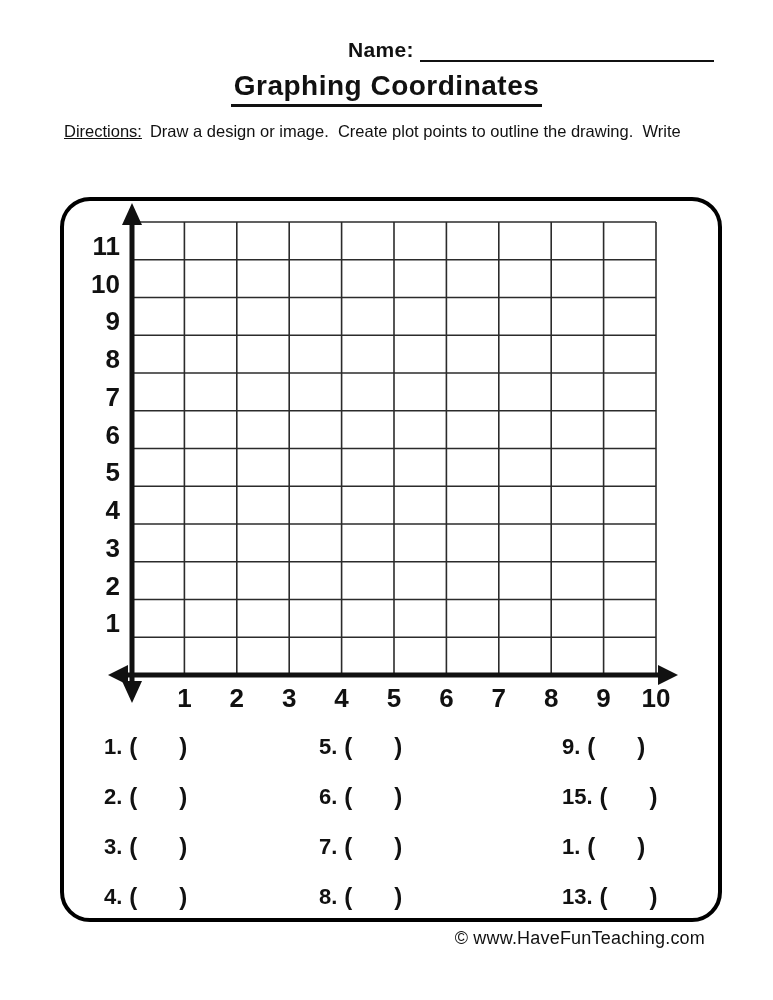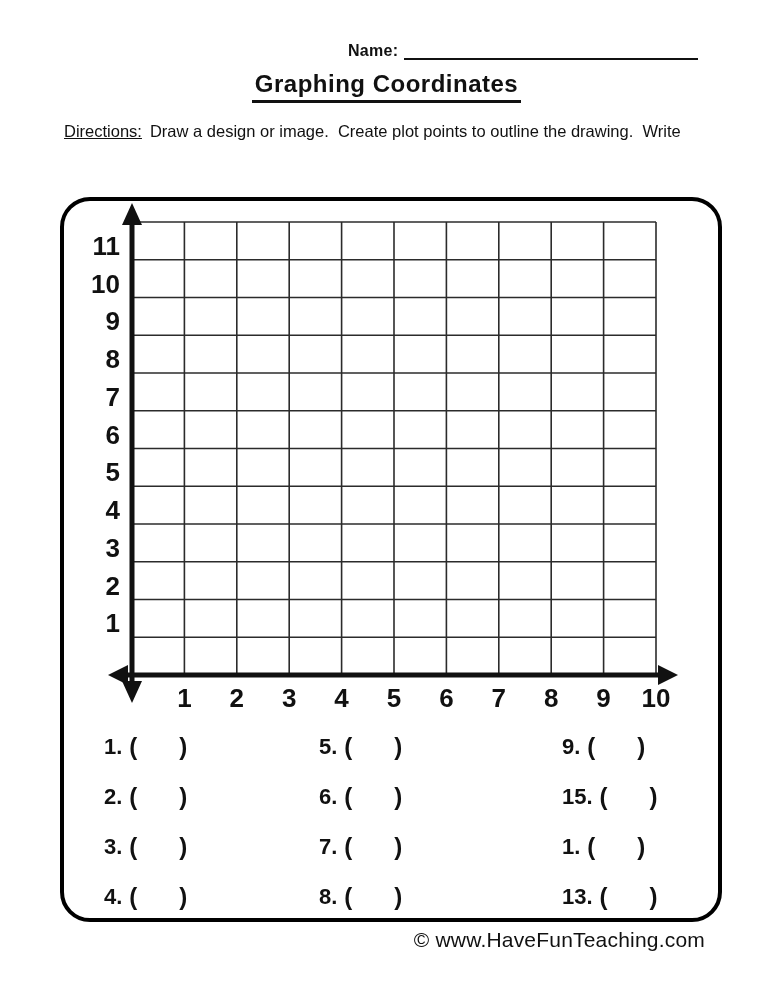"Name:" .name-label { font-size: 16px -> 21px }
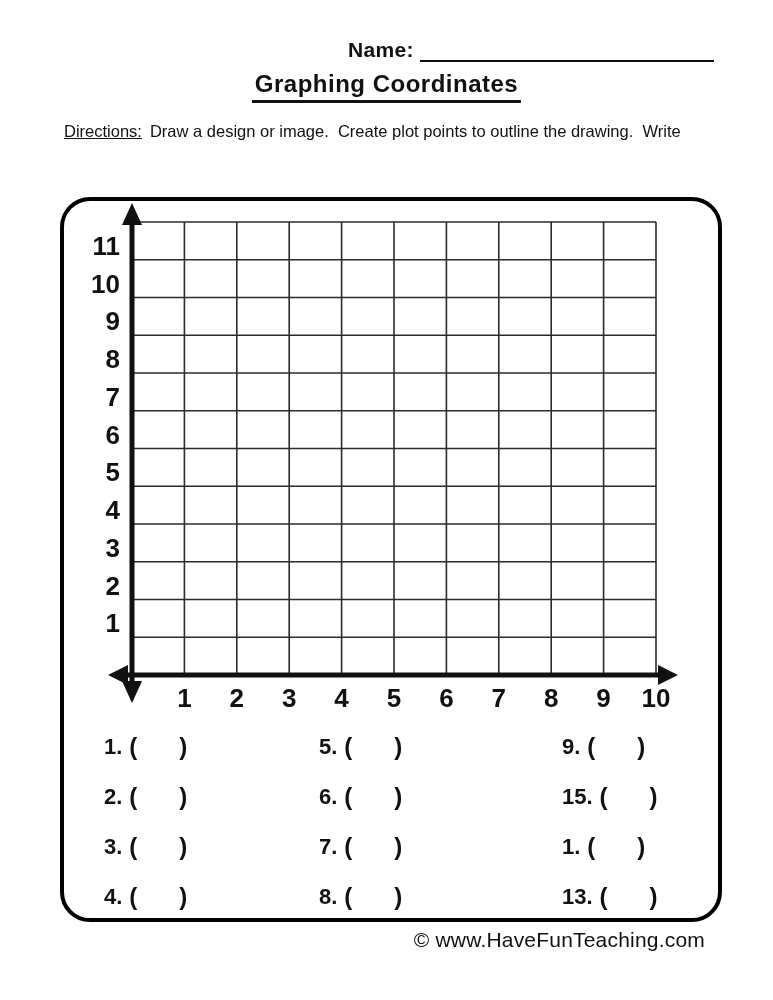"Graphing Coordinates" .title { font-size: 24px -> 28px }
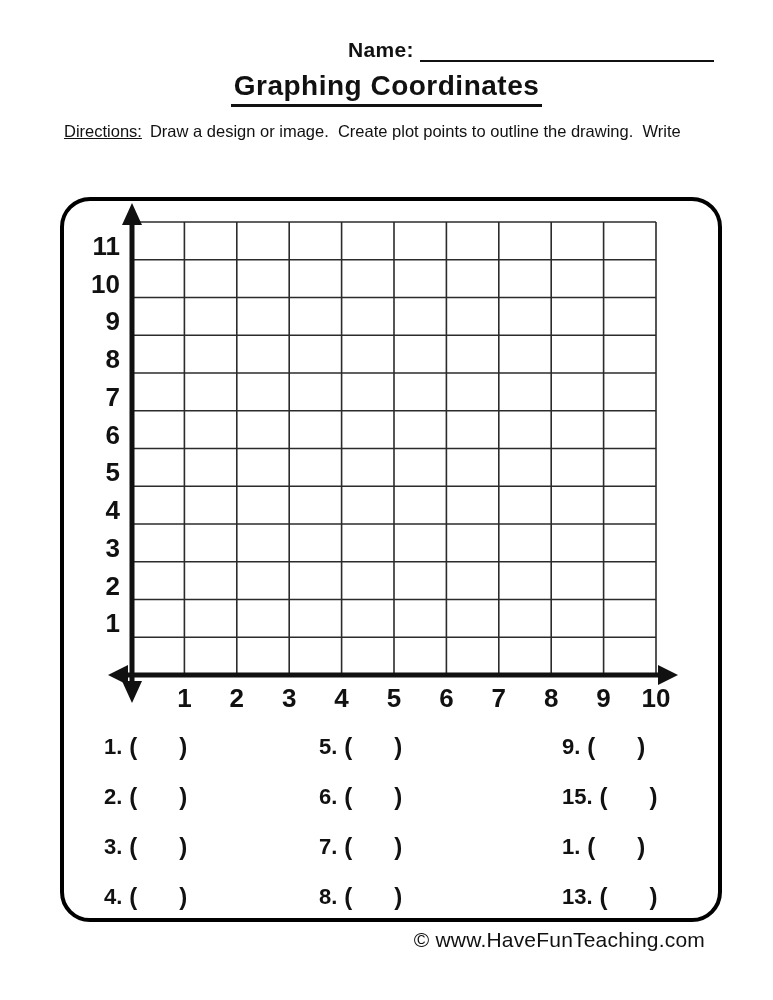"© www.HaveFunTeaching.com" .footer { font-size: 21px -> 18px }
